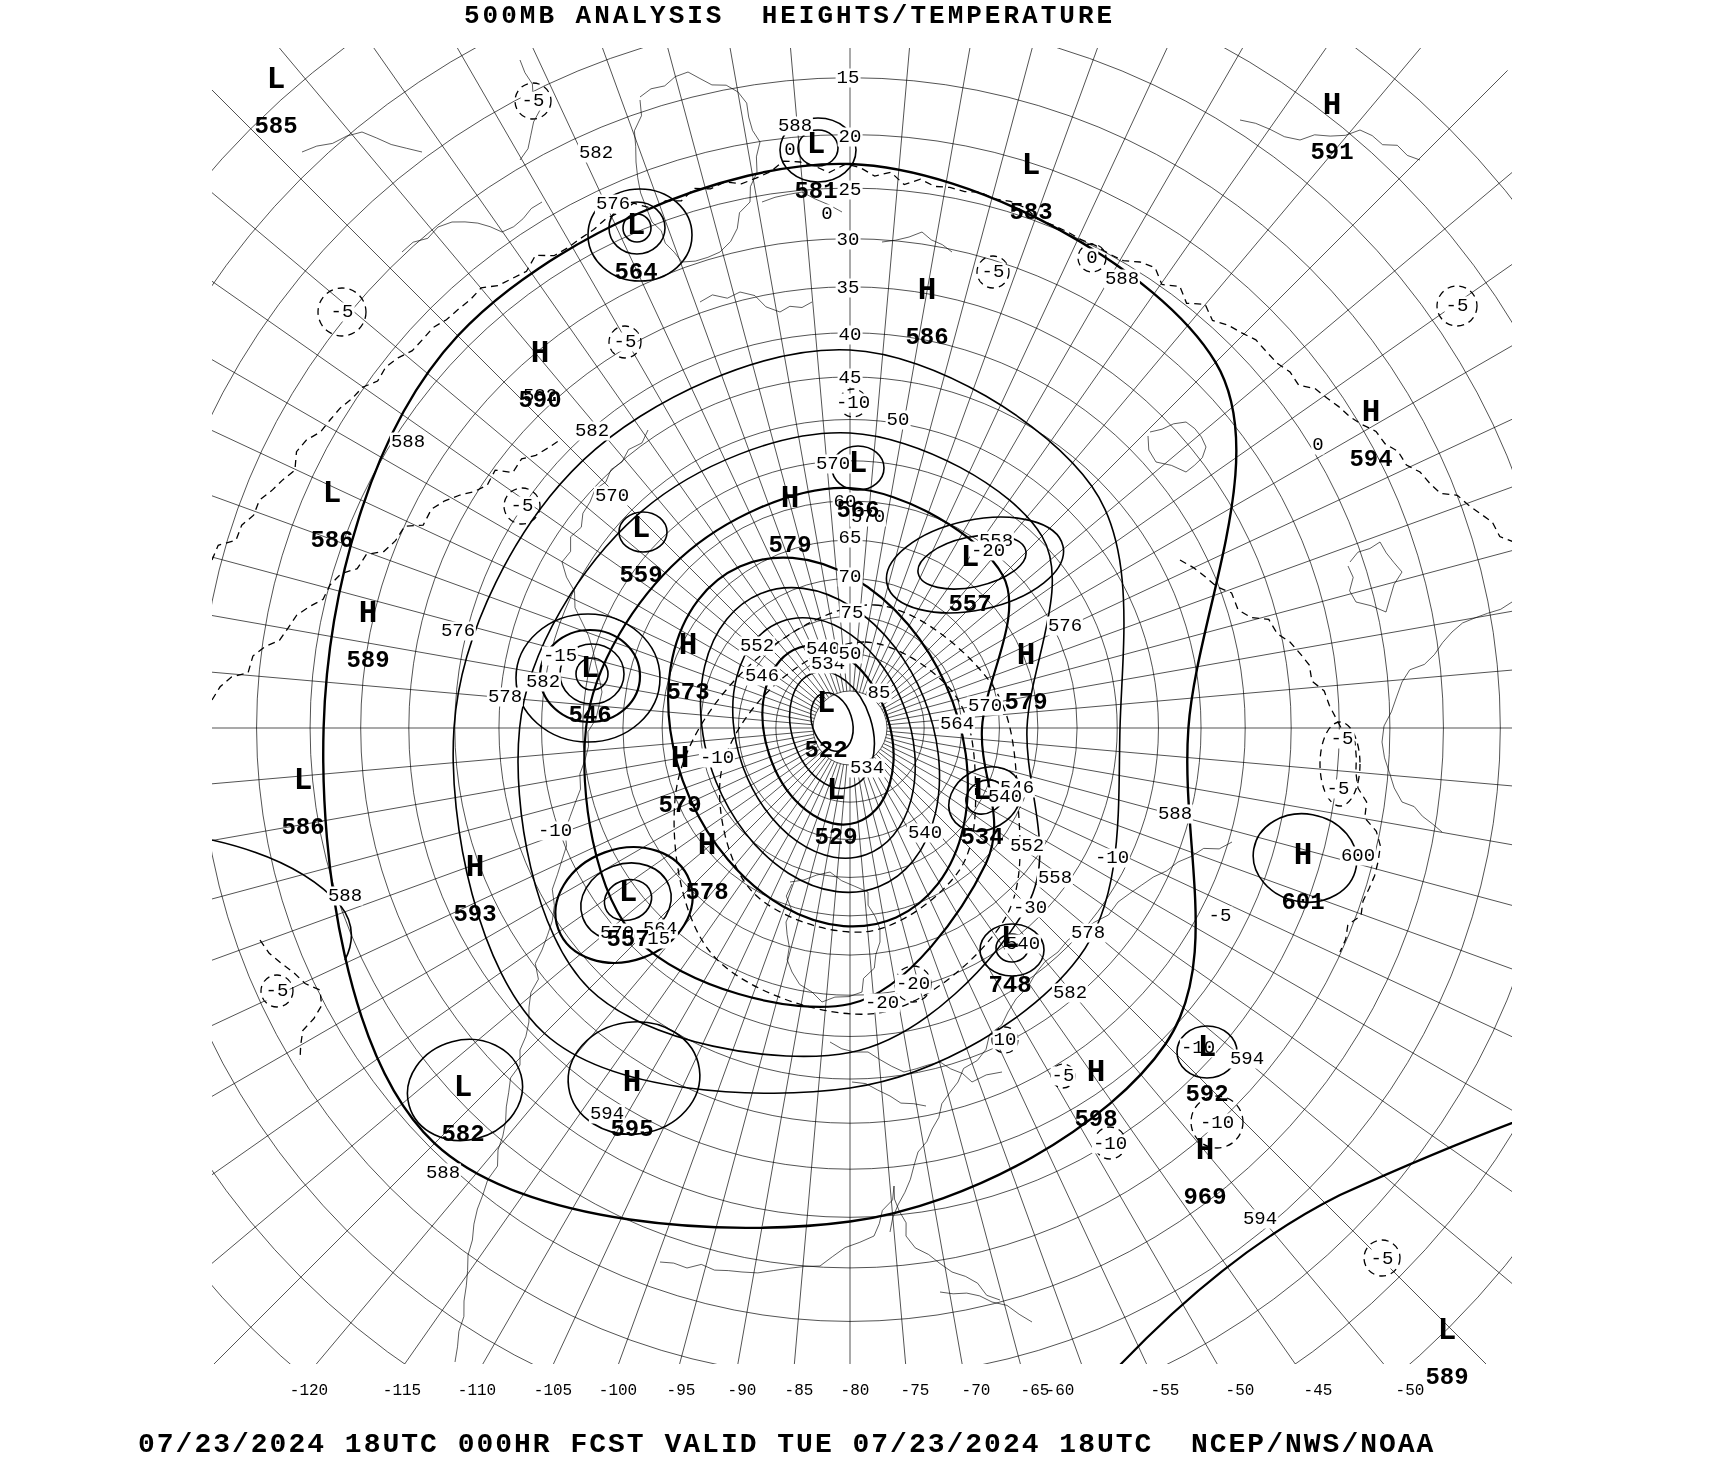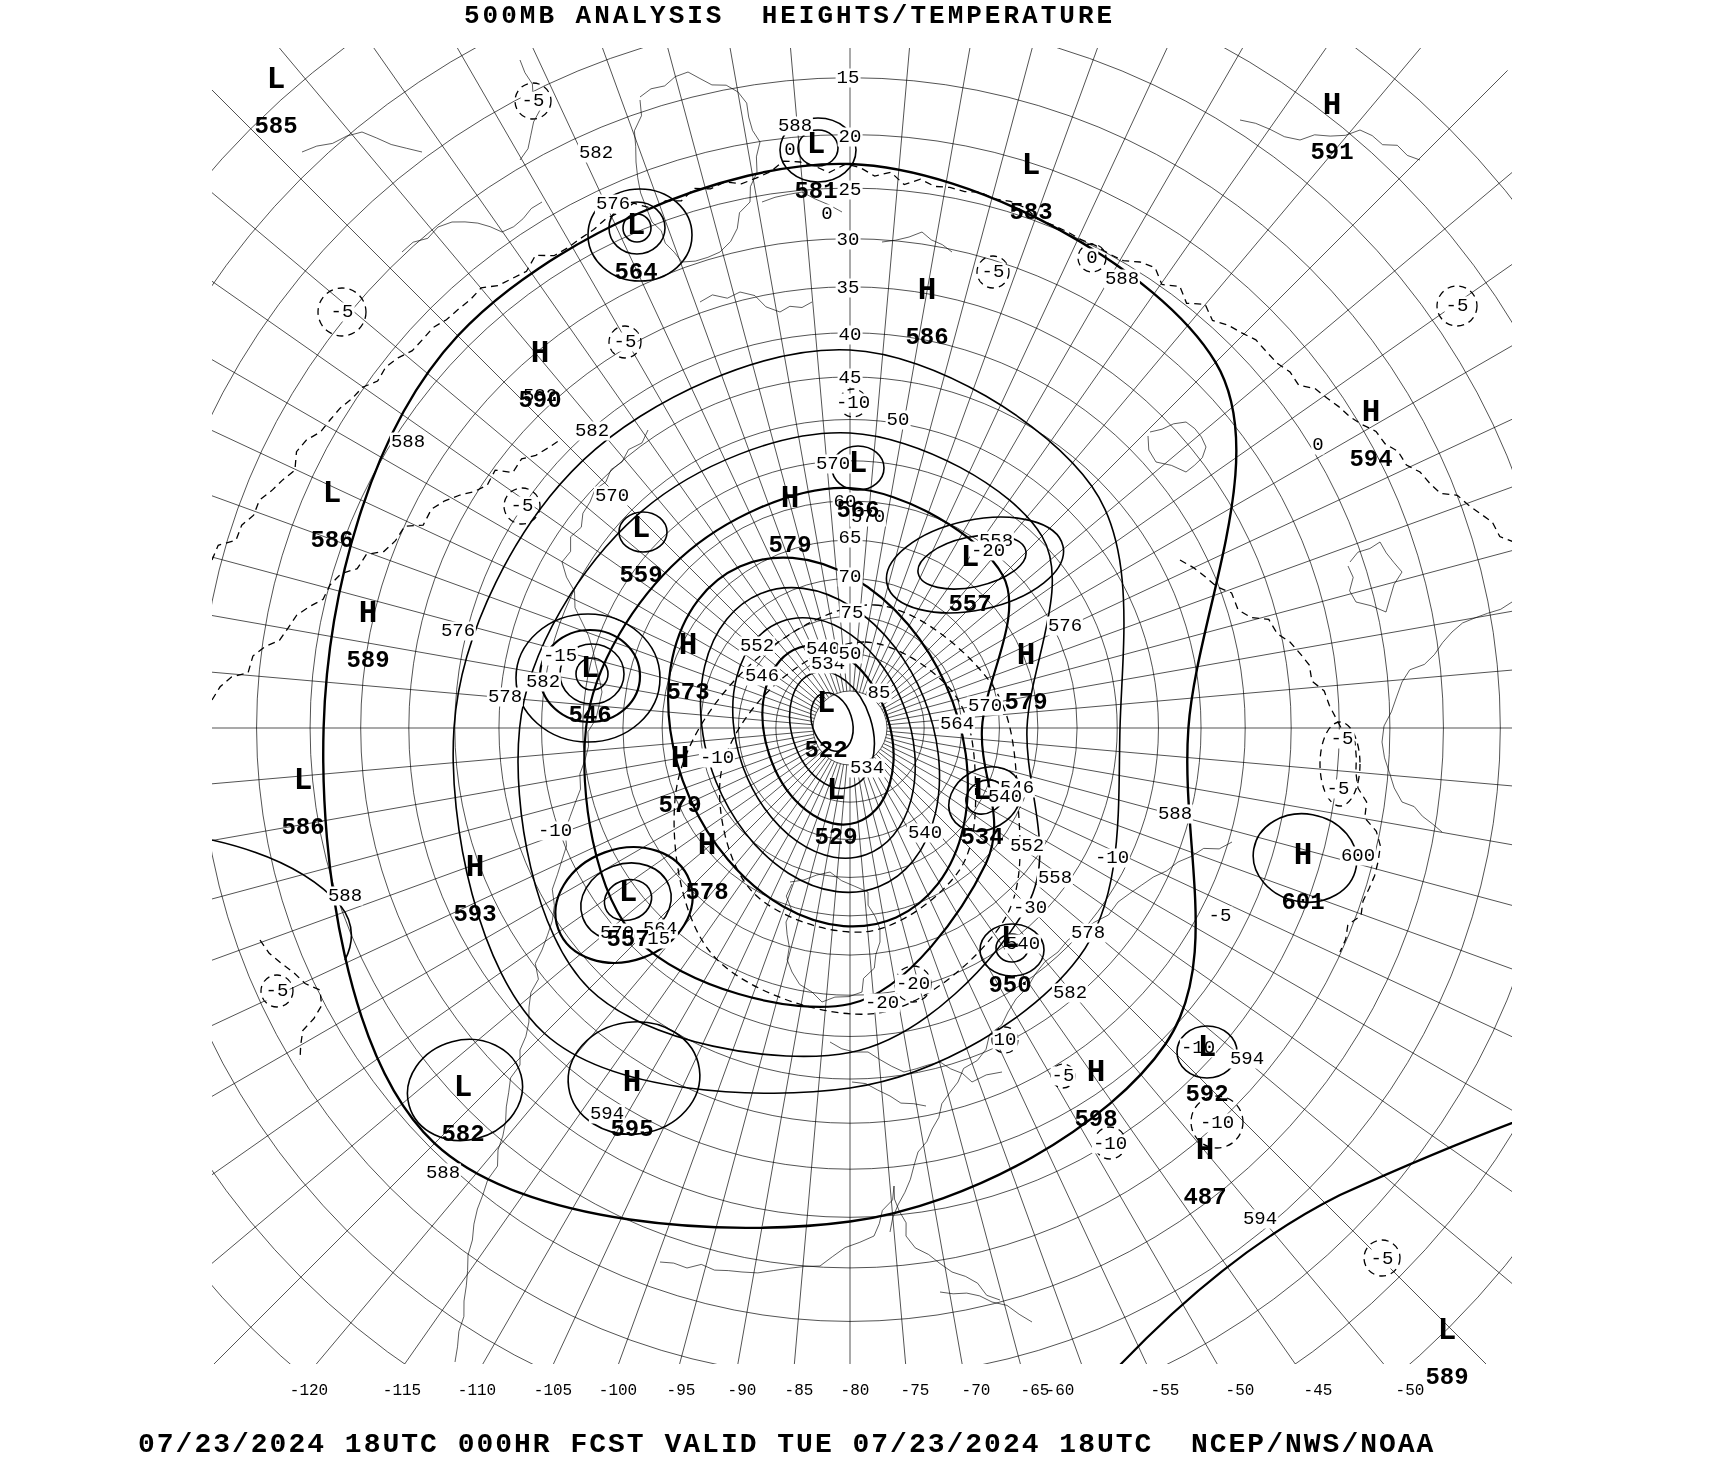"950" span.pv { text: 950 -> 748 }
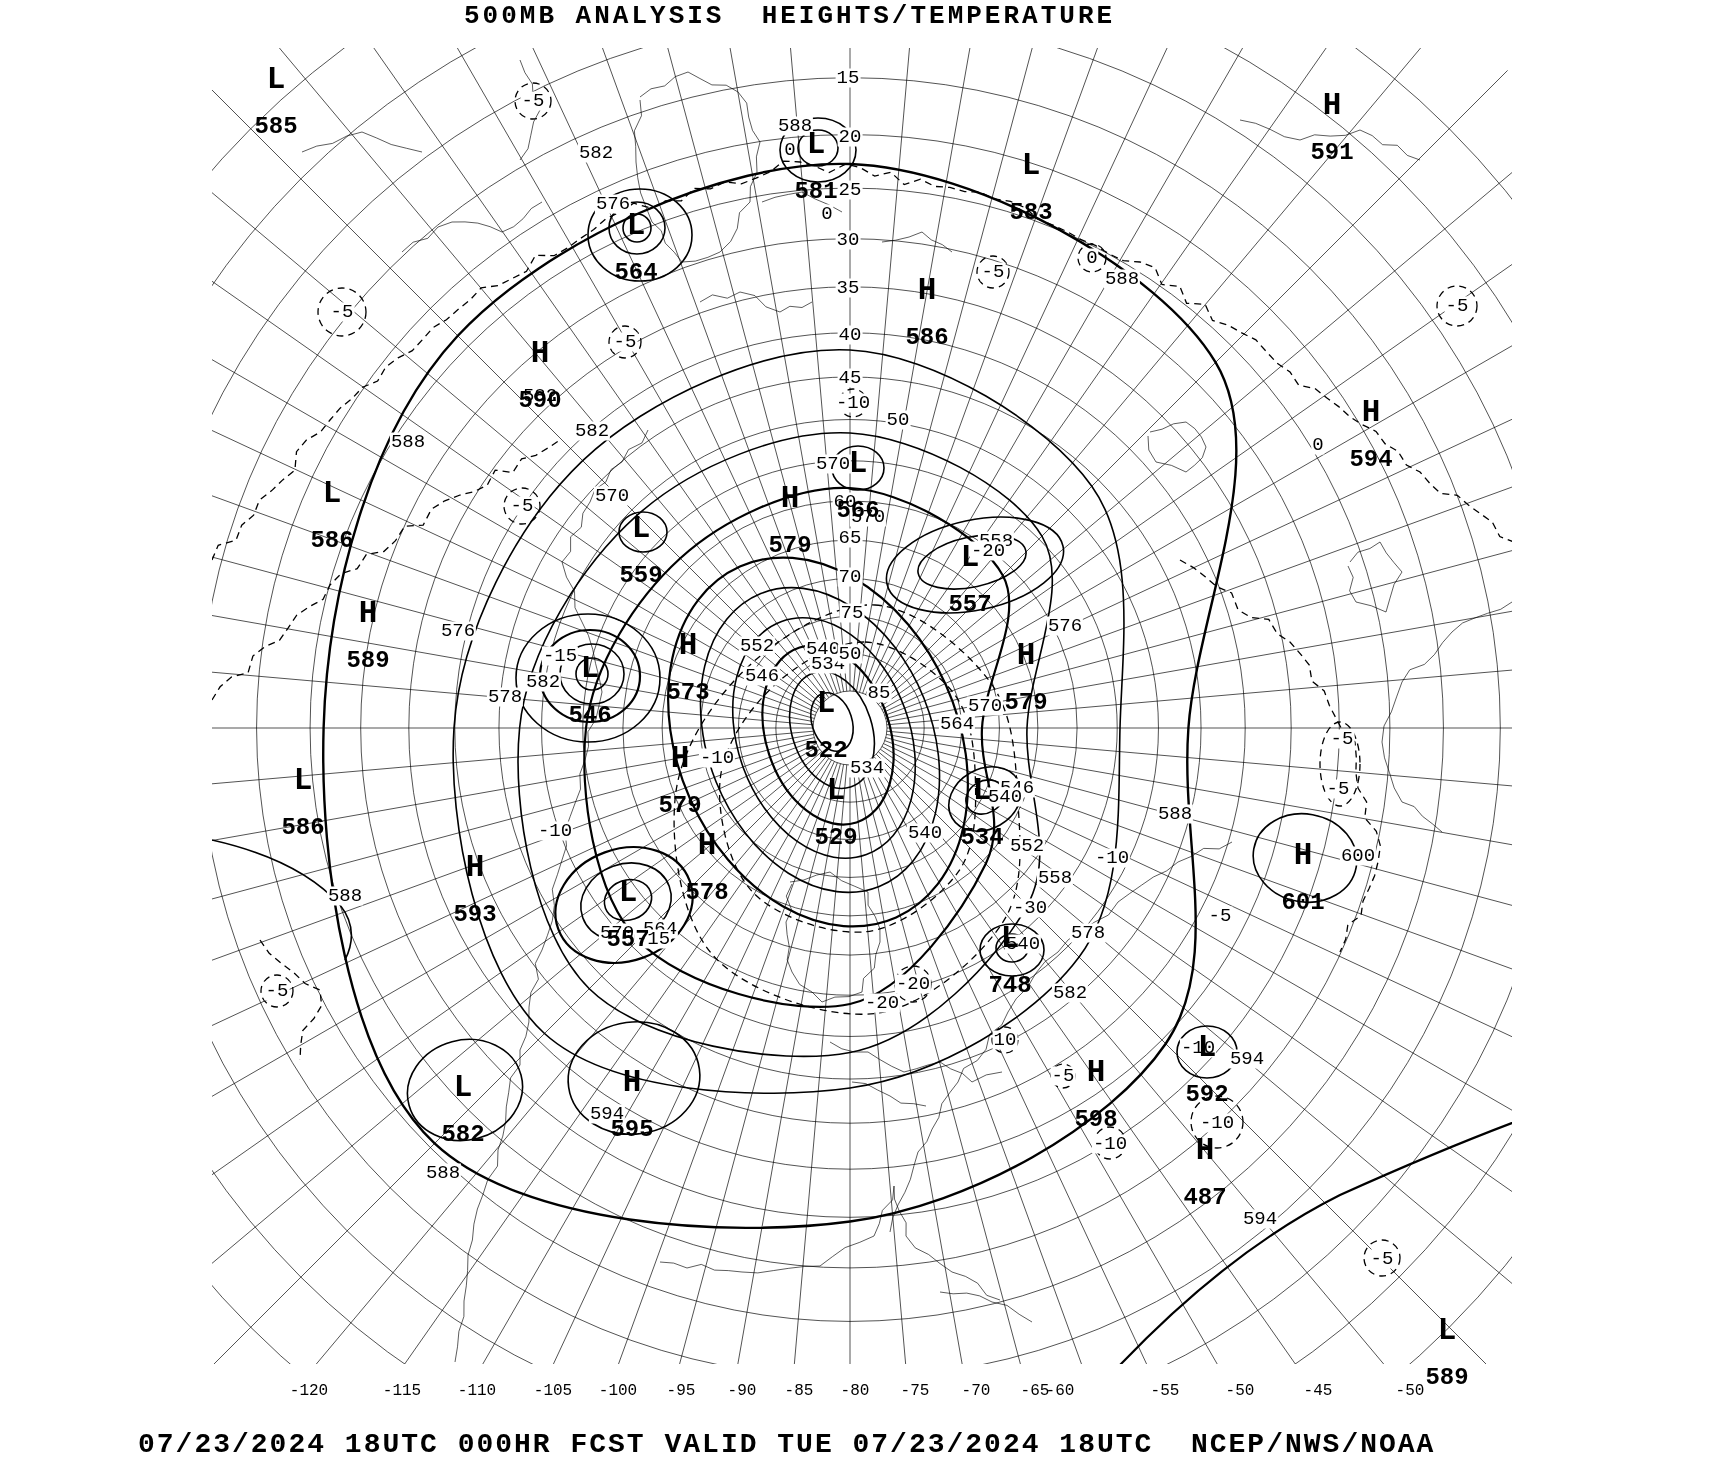"487" span.pv { text: 487 -> 969 }
